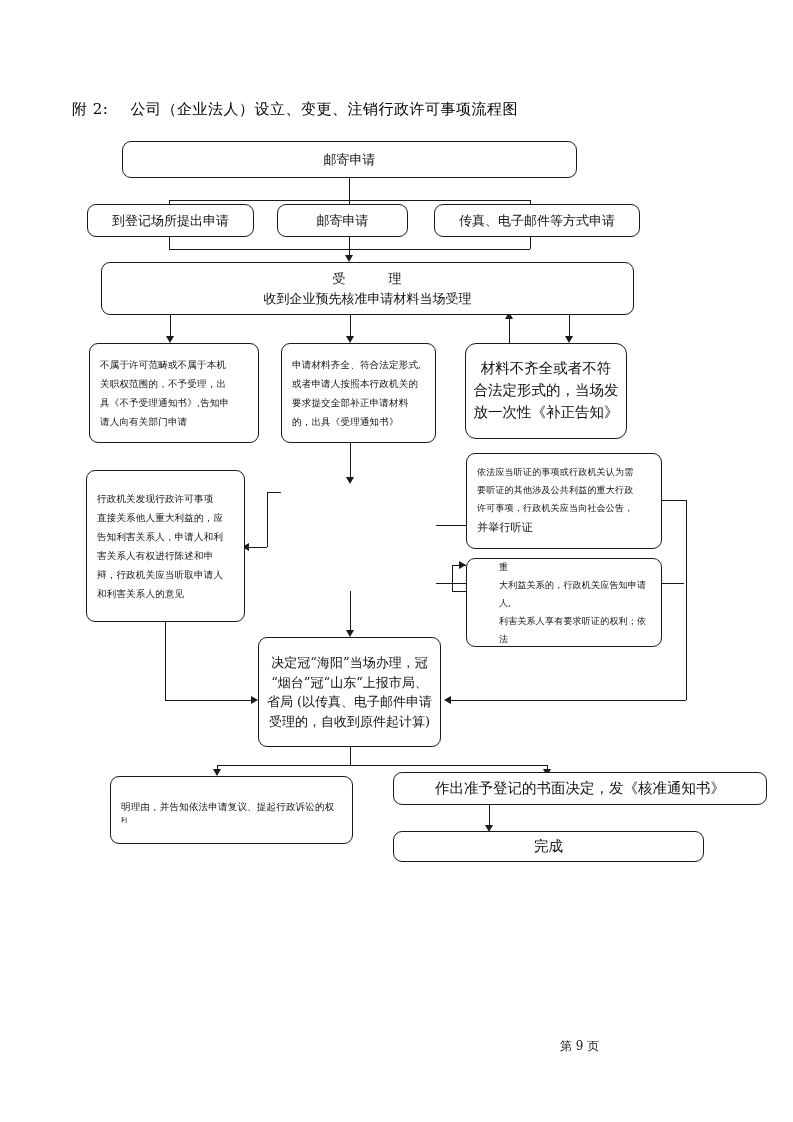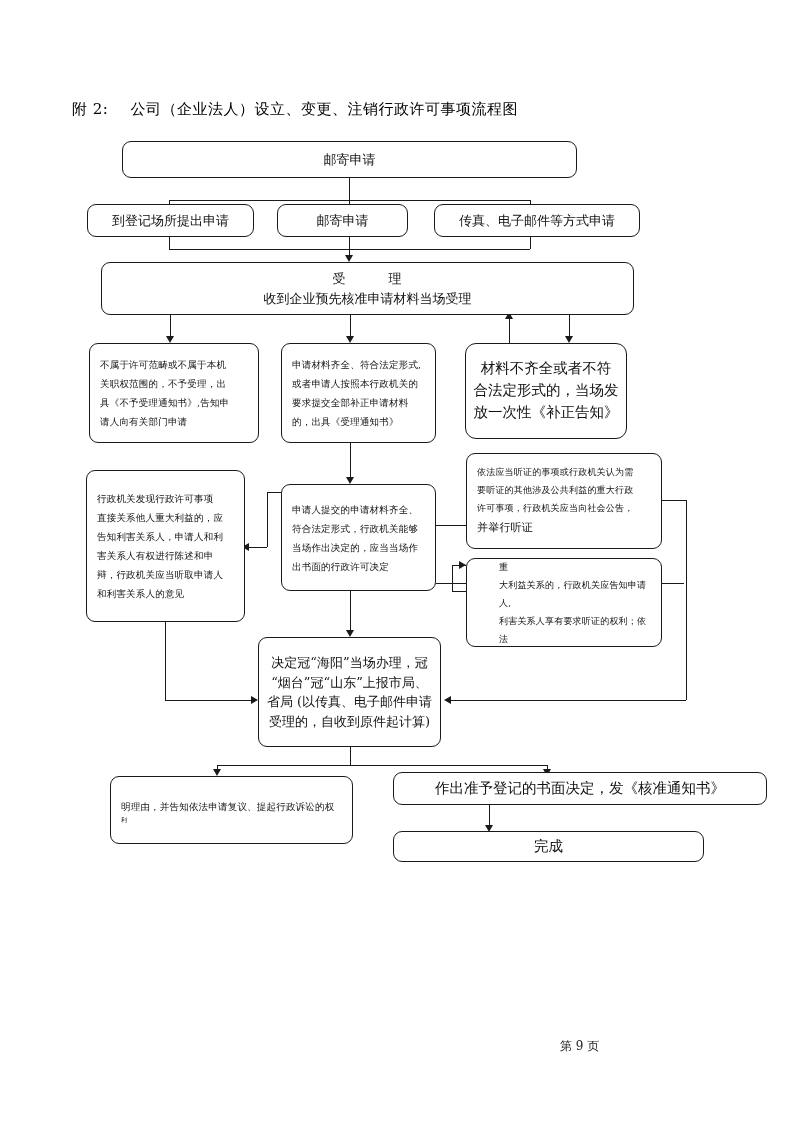"申请人提交的申请材料齐全、" div.node { html: <div> <span>申请人提交的申请材料齐全、</span> <span>符合法定形式，行政机关能够</span> <span>当场作出决定的，应当当场作</span> <span>出书面的行政许可决定</span> </div> -> none }
